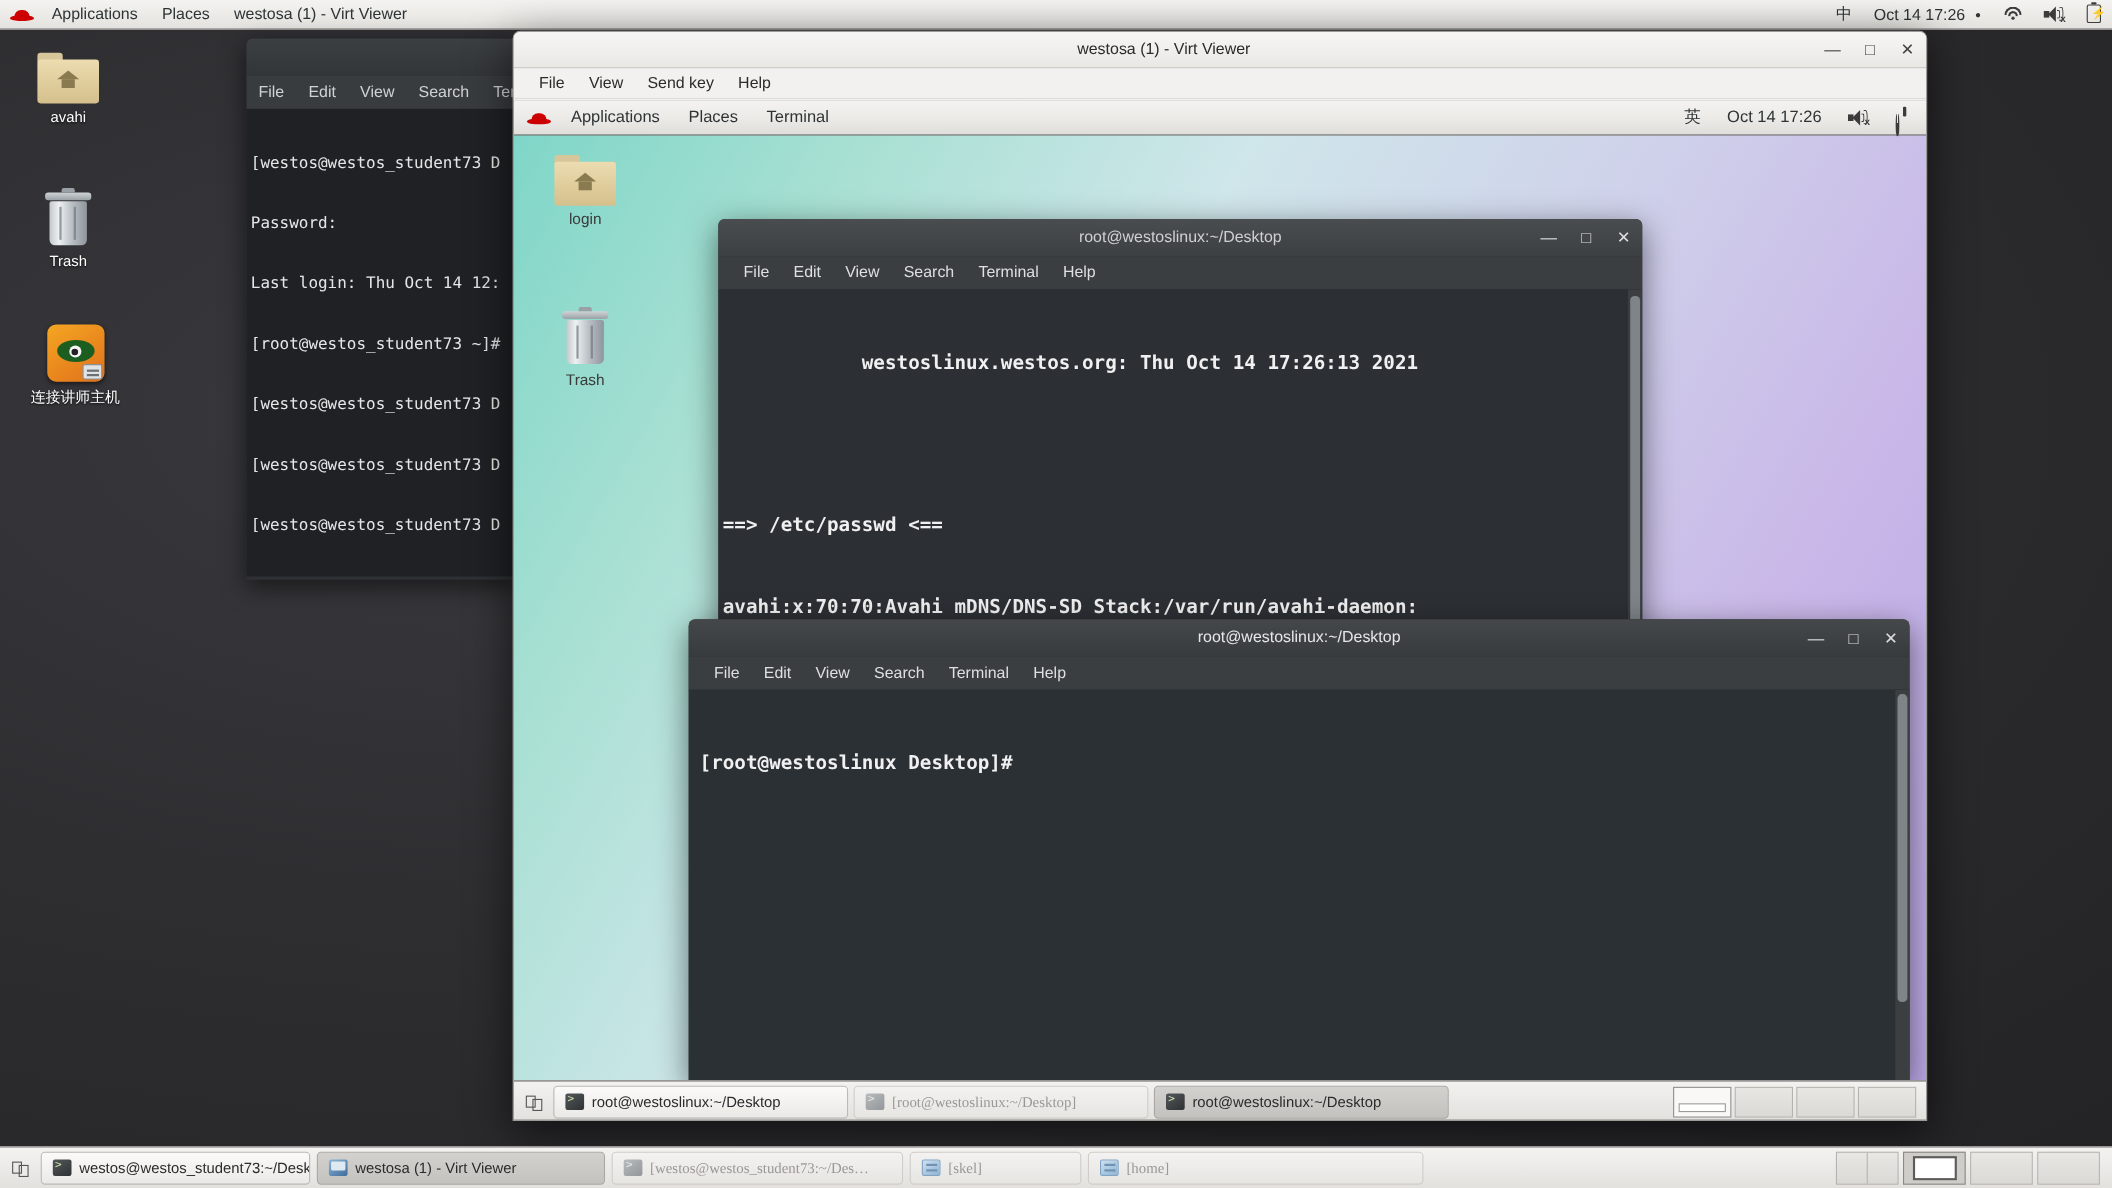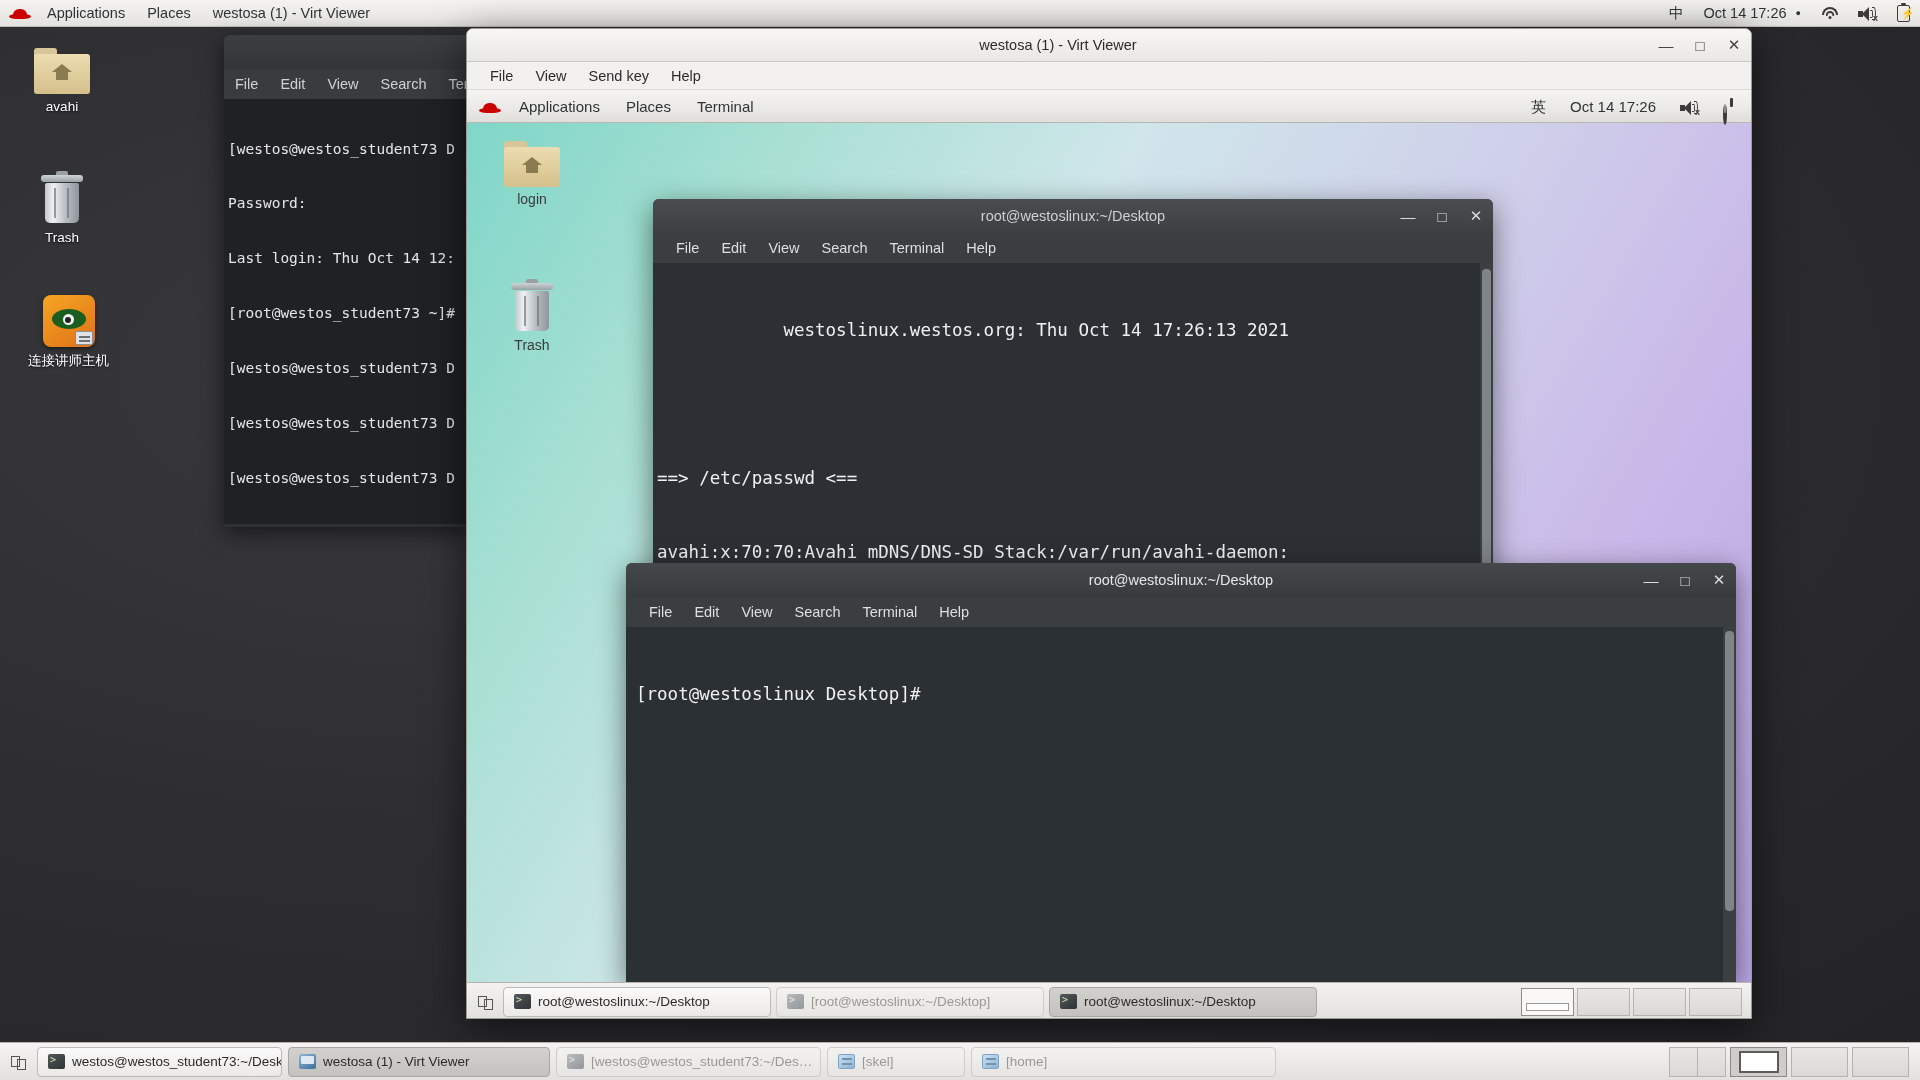"westoslinux.westos.org: Thu Oct 14" .gterm .body { font-weight: normal -> bold }
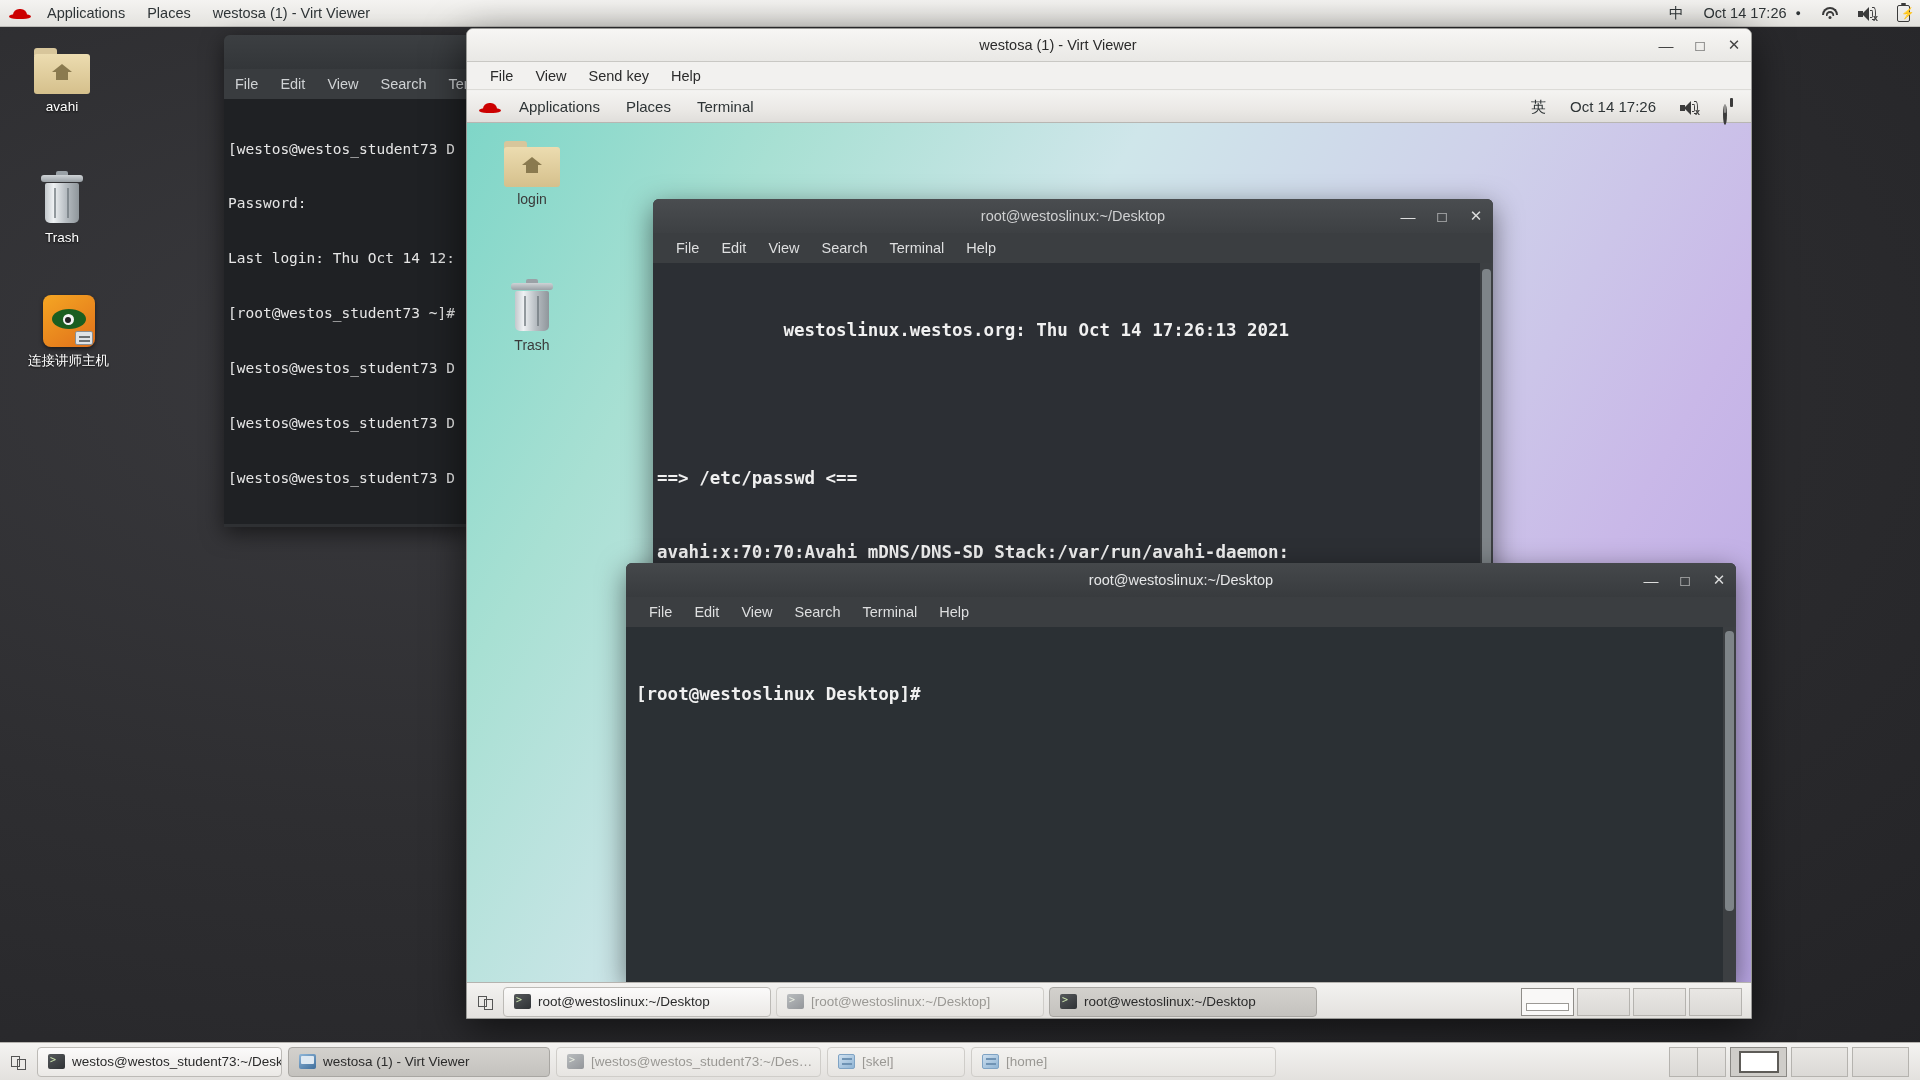"[root@westoslinux:~/Desktop]" .tbtn.min { font-family: none -> Liberation Serif, serif }
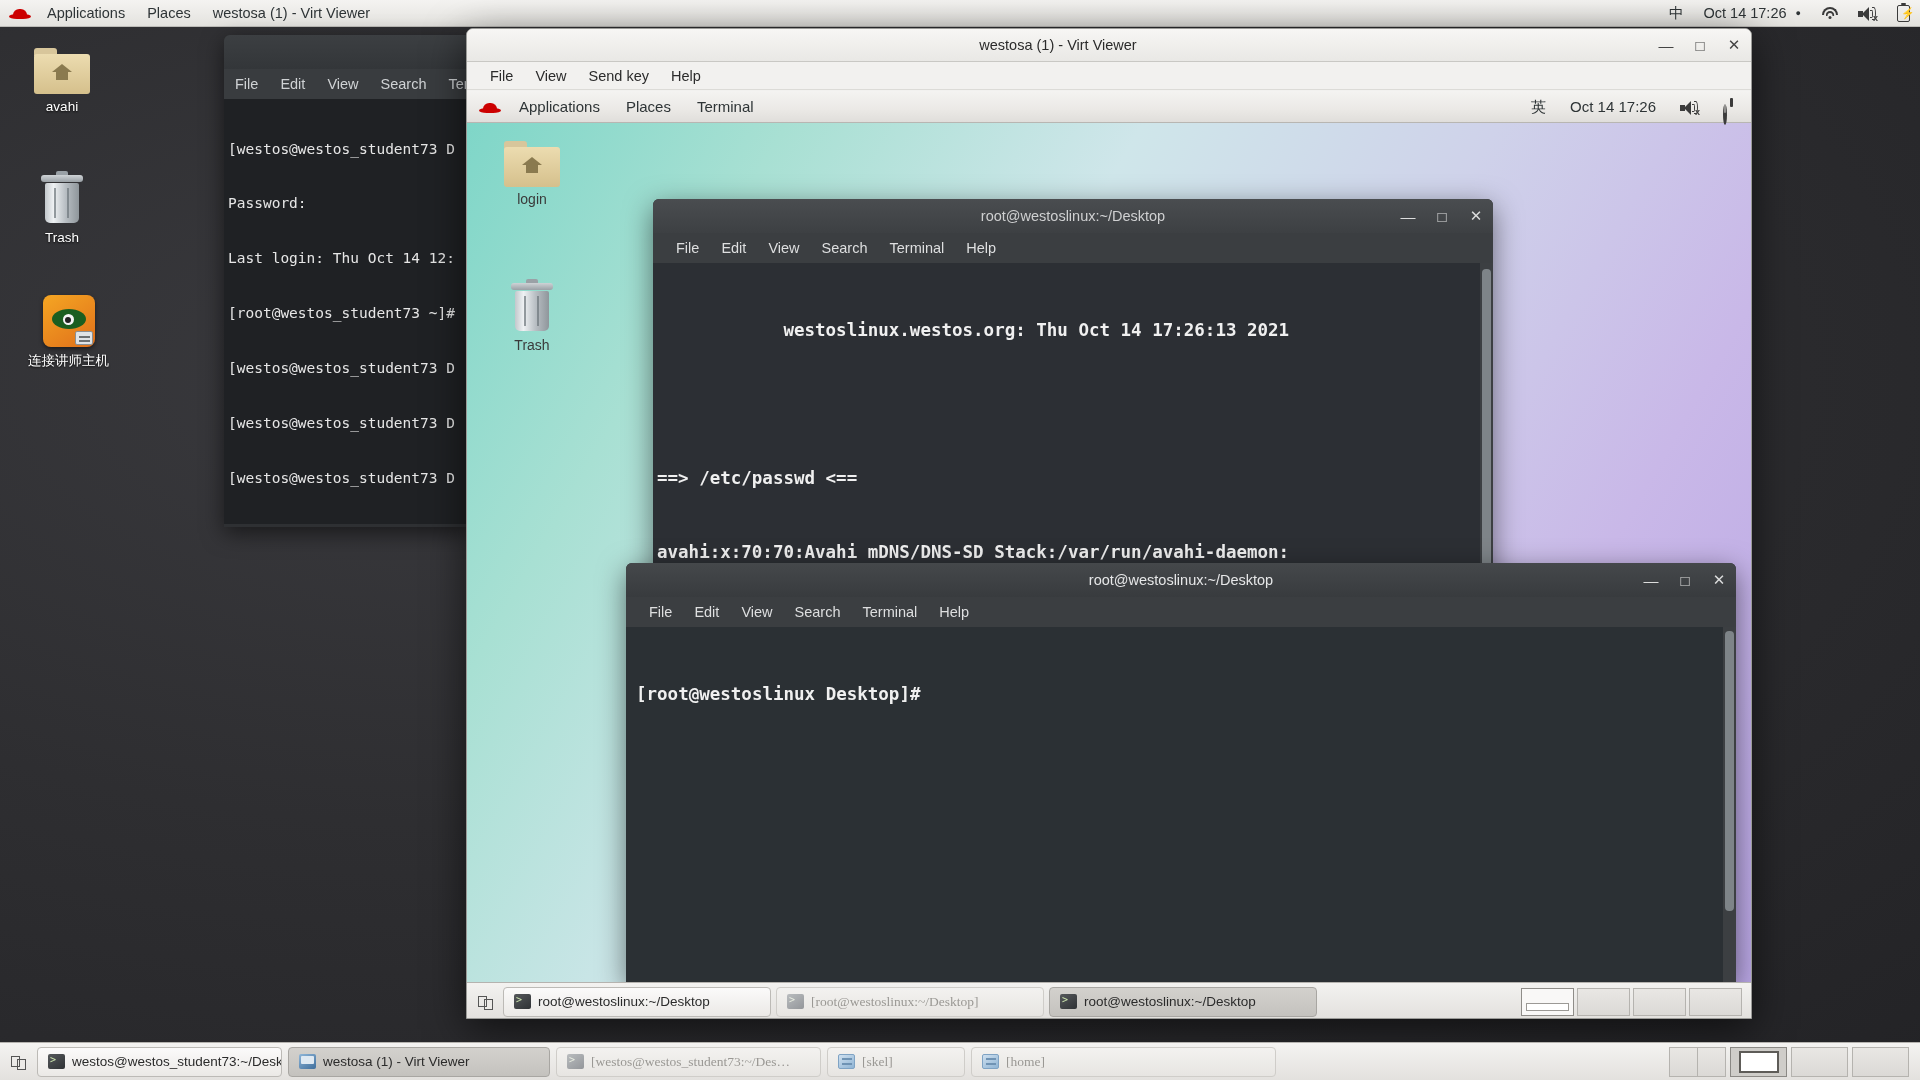"[skel]" div.tbtn { width: 138px -> 156px }
